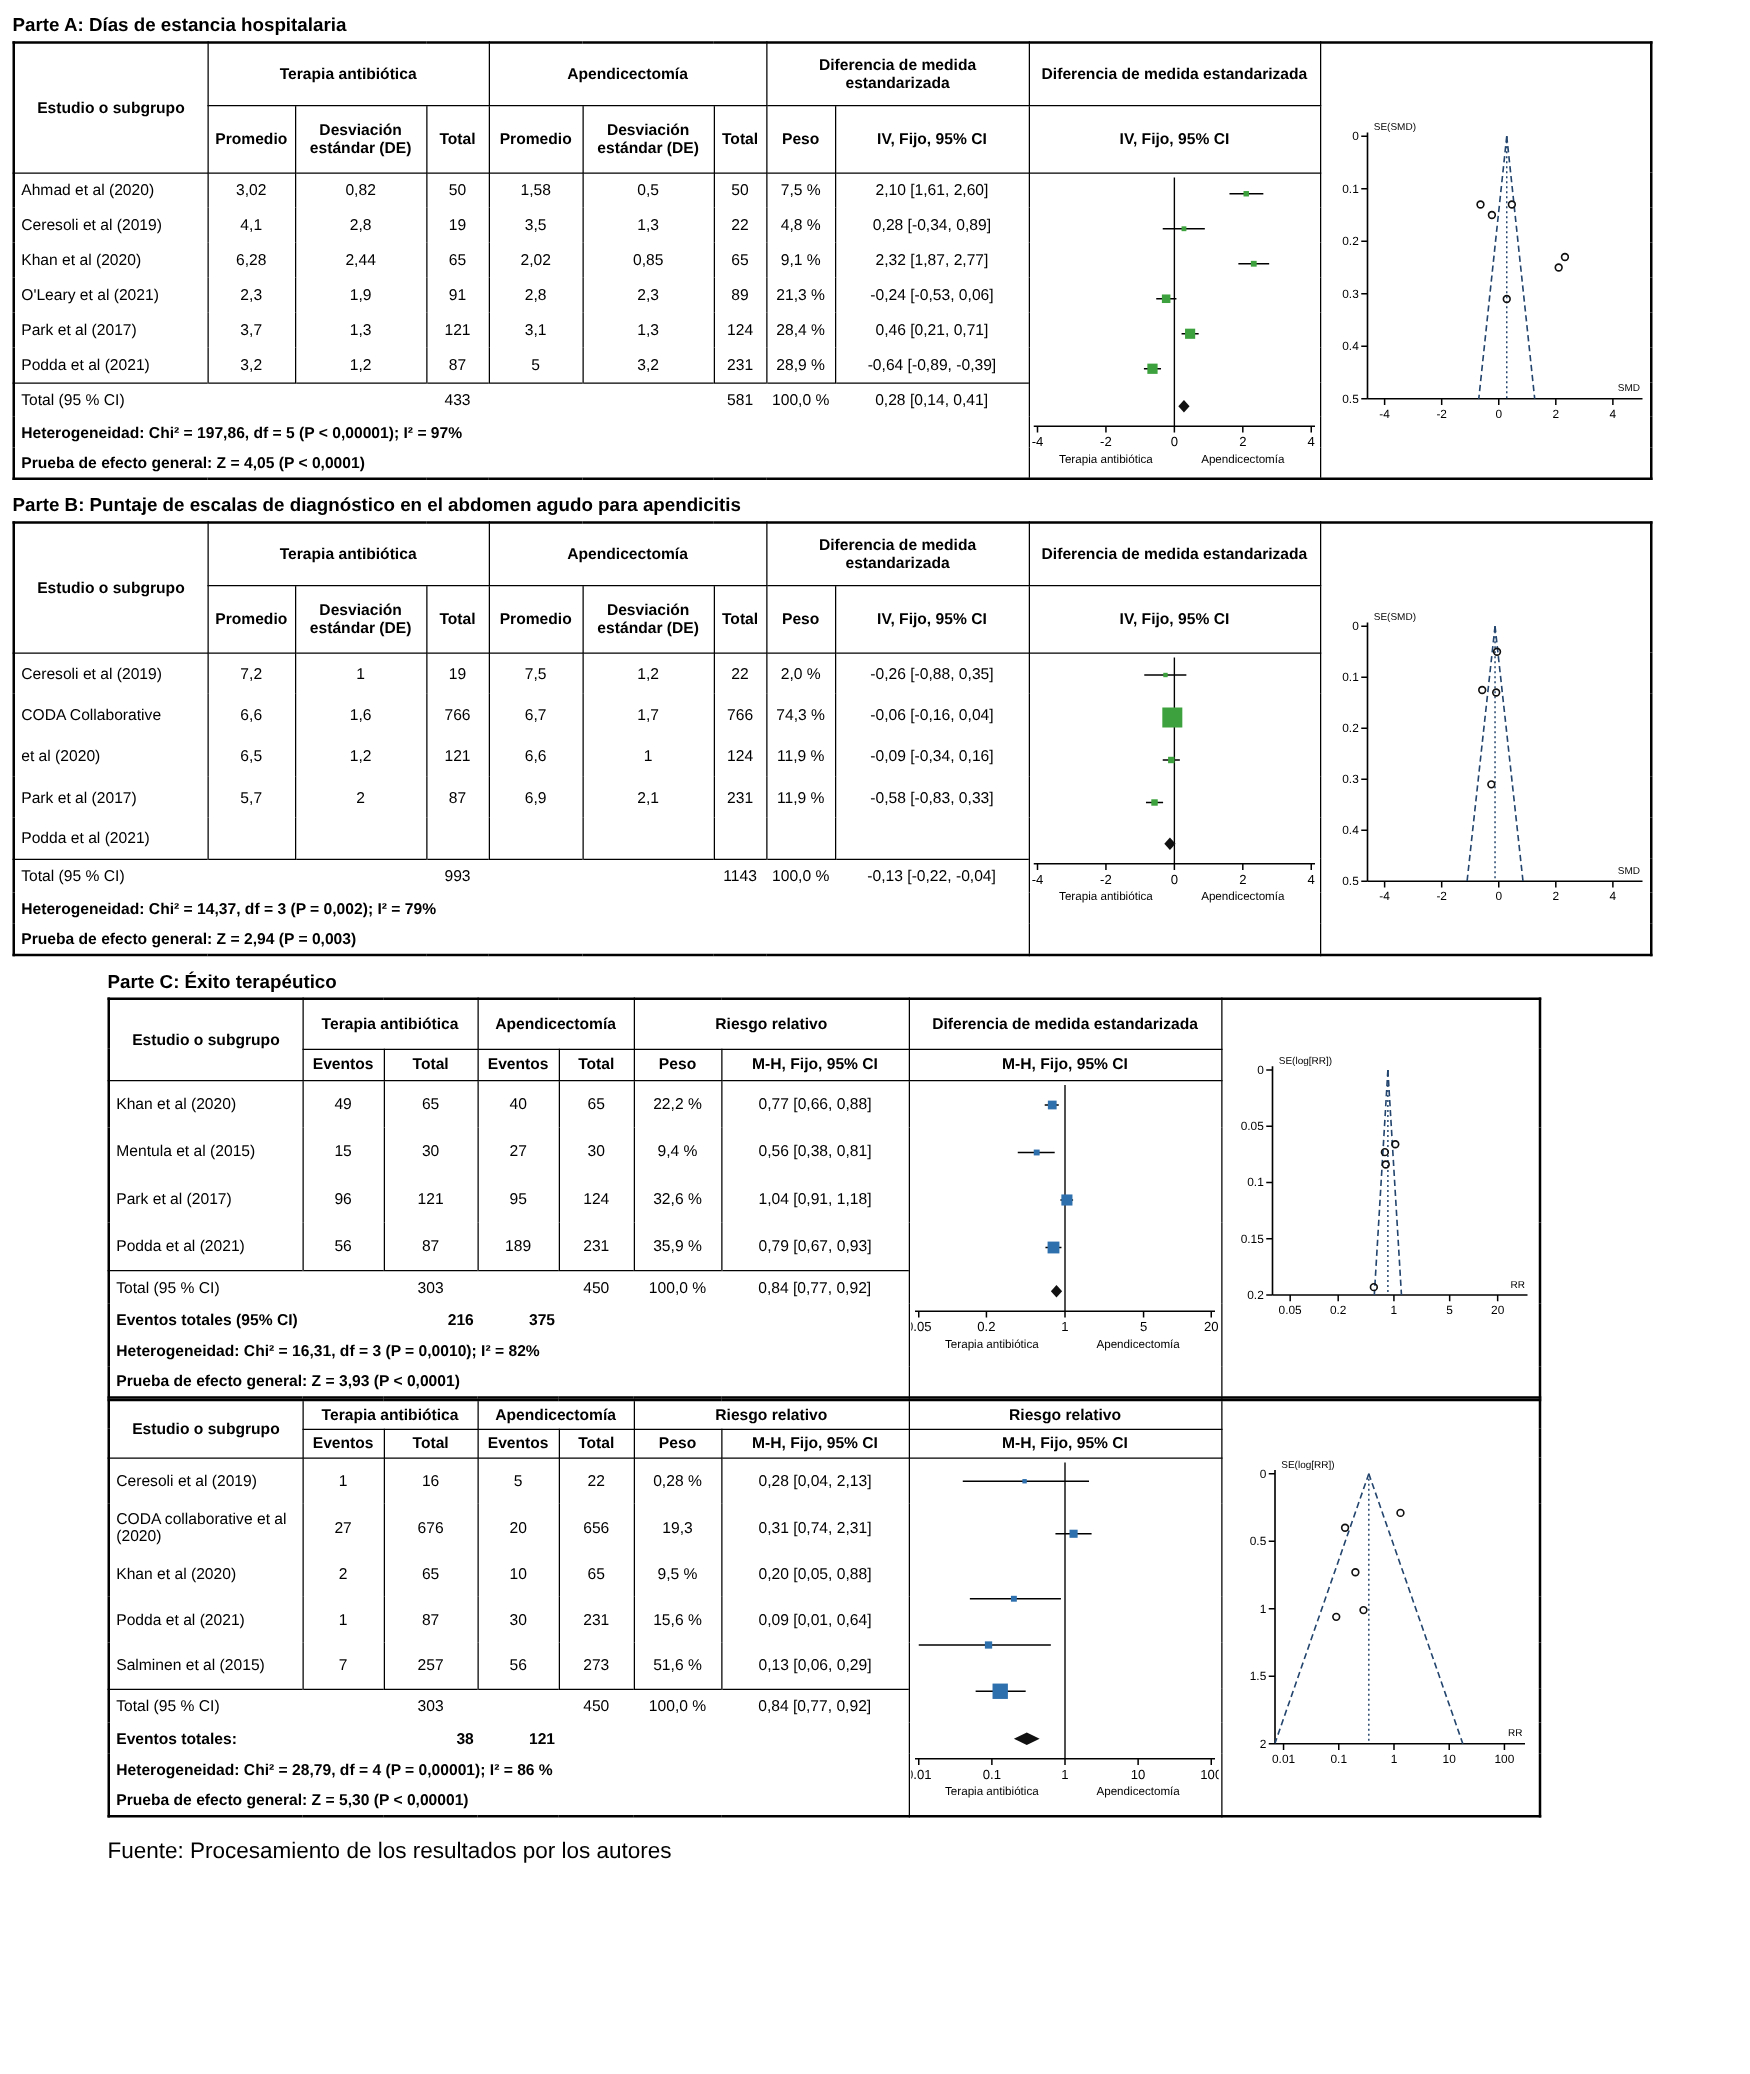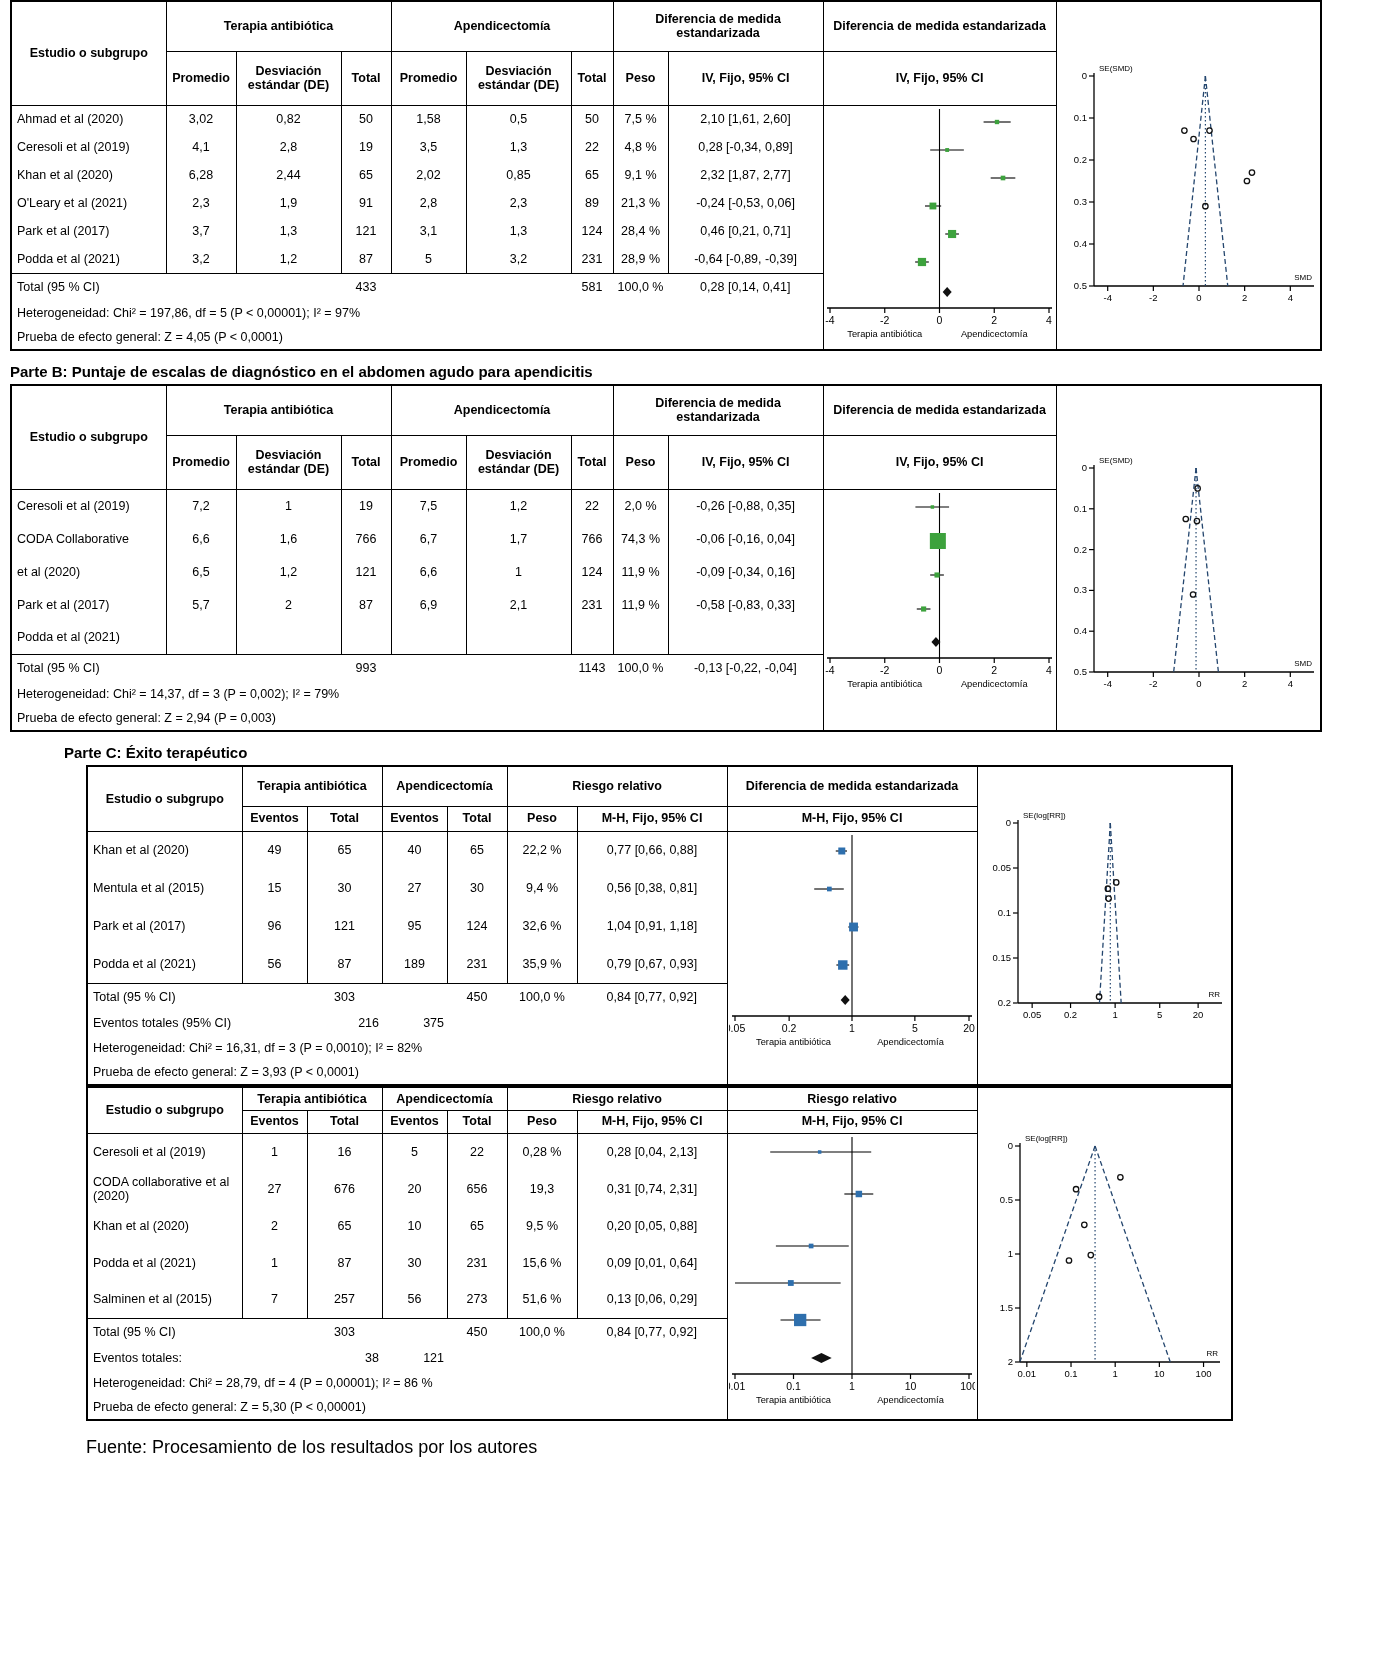"Parte A: Días de estancia" div.part-title { html: none -> <div>Parte A: Días de estancia hospitalaria</div> }
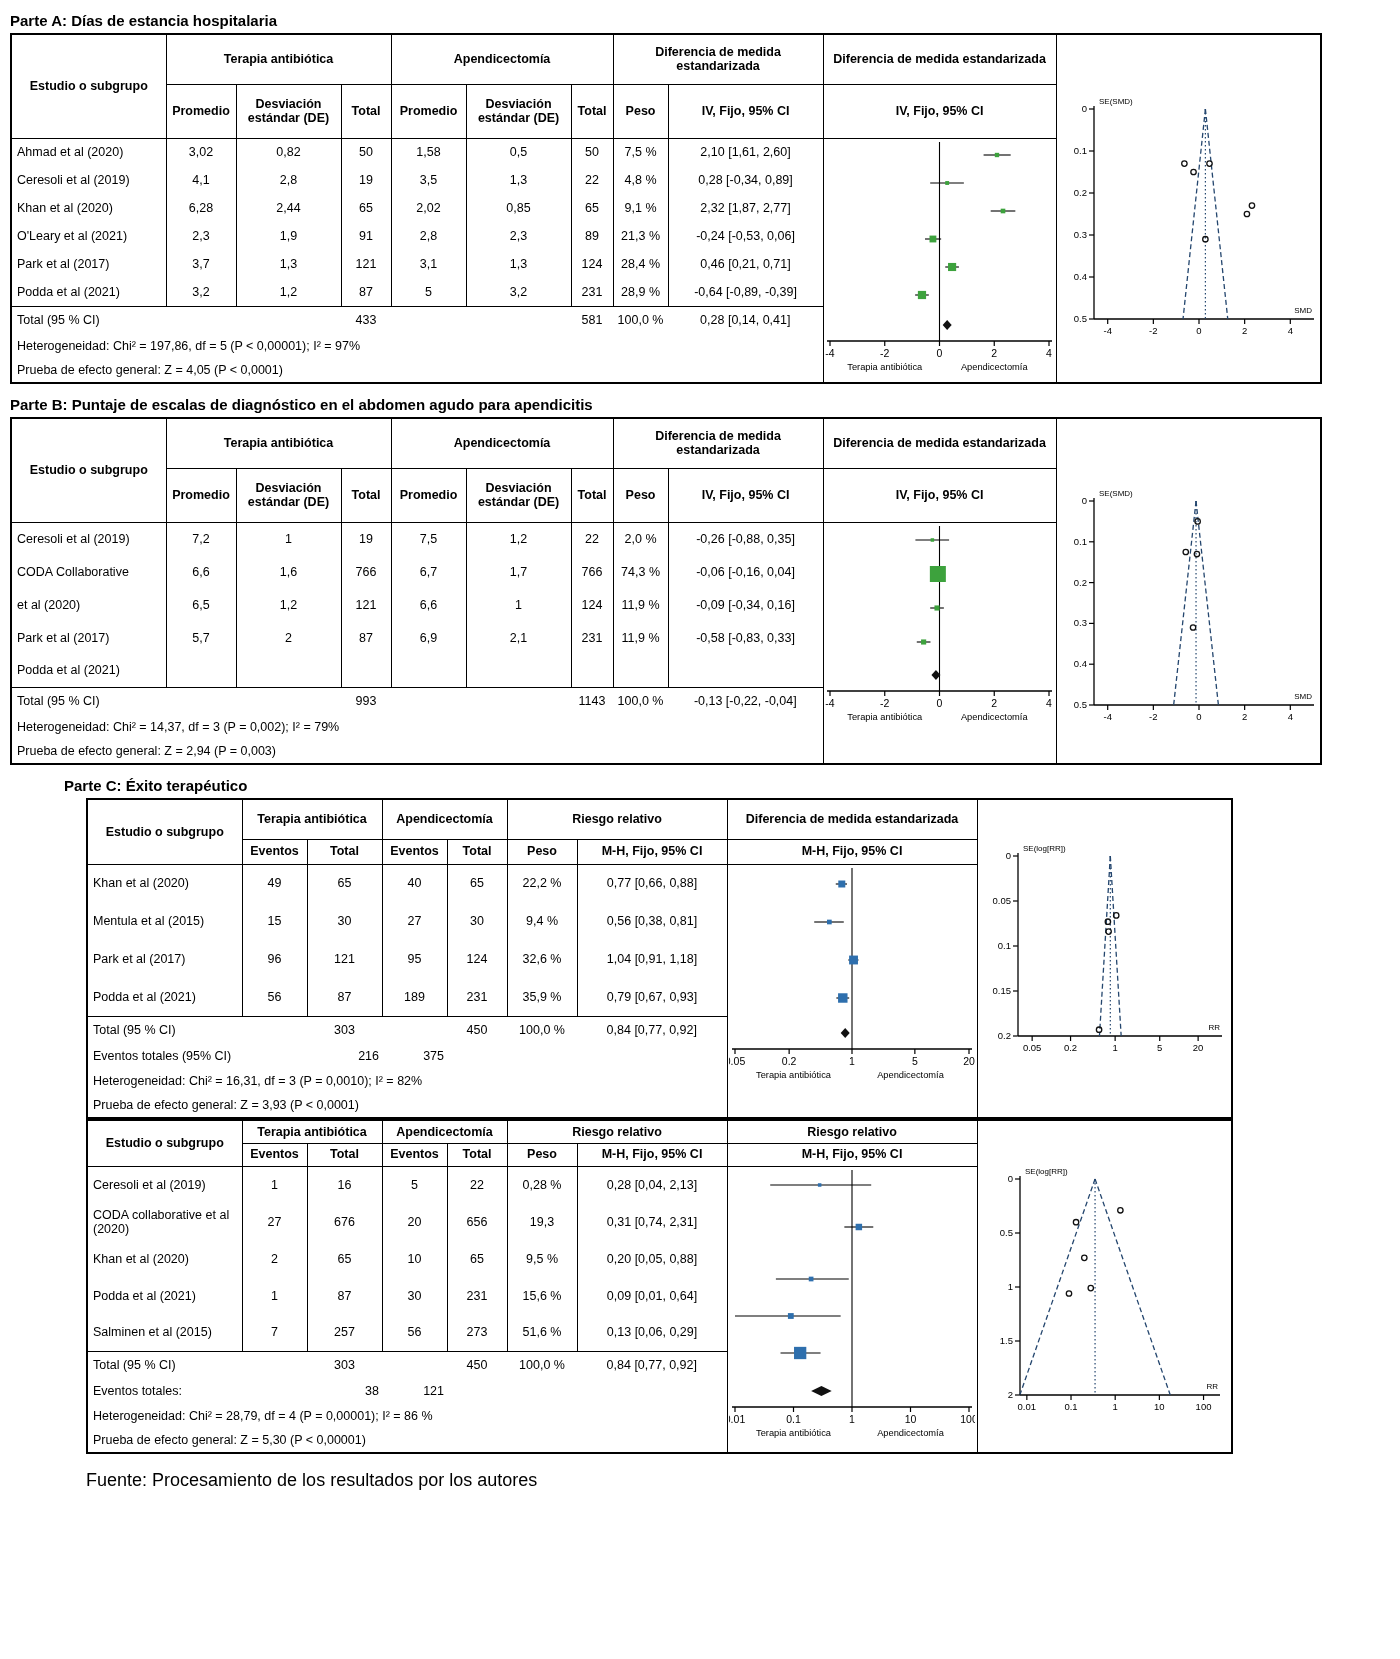"Heterogeneidad: Chi² = 197,86, df" tr.statrow td { font-weight: normal -> bold }
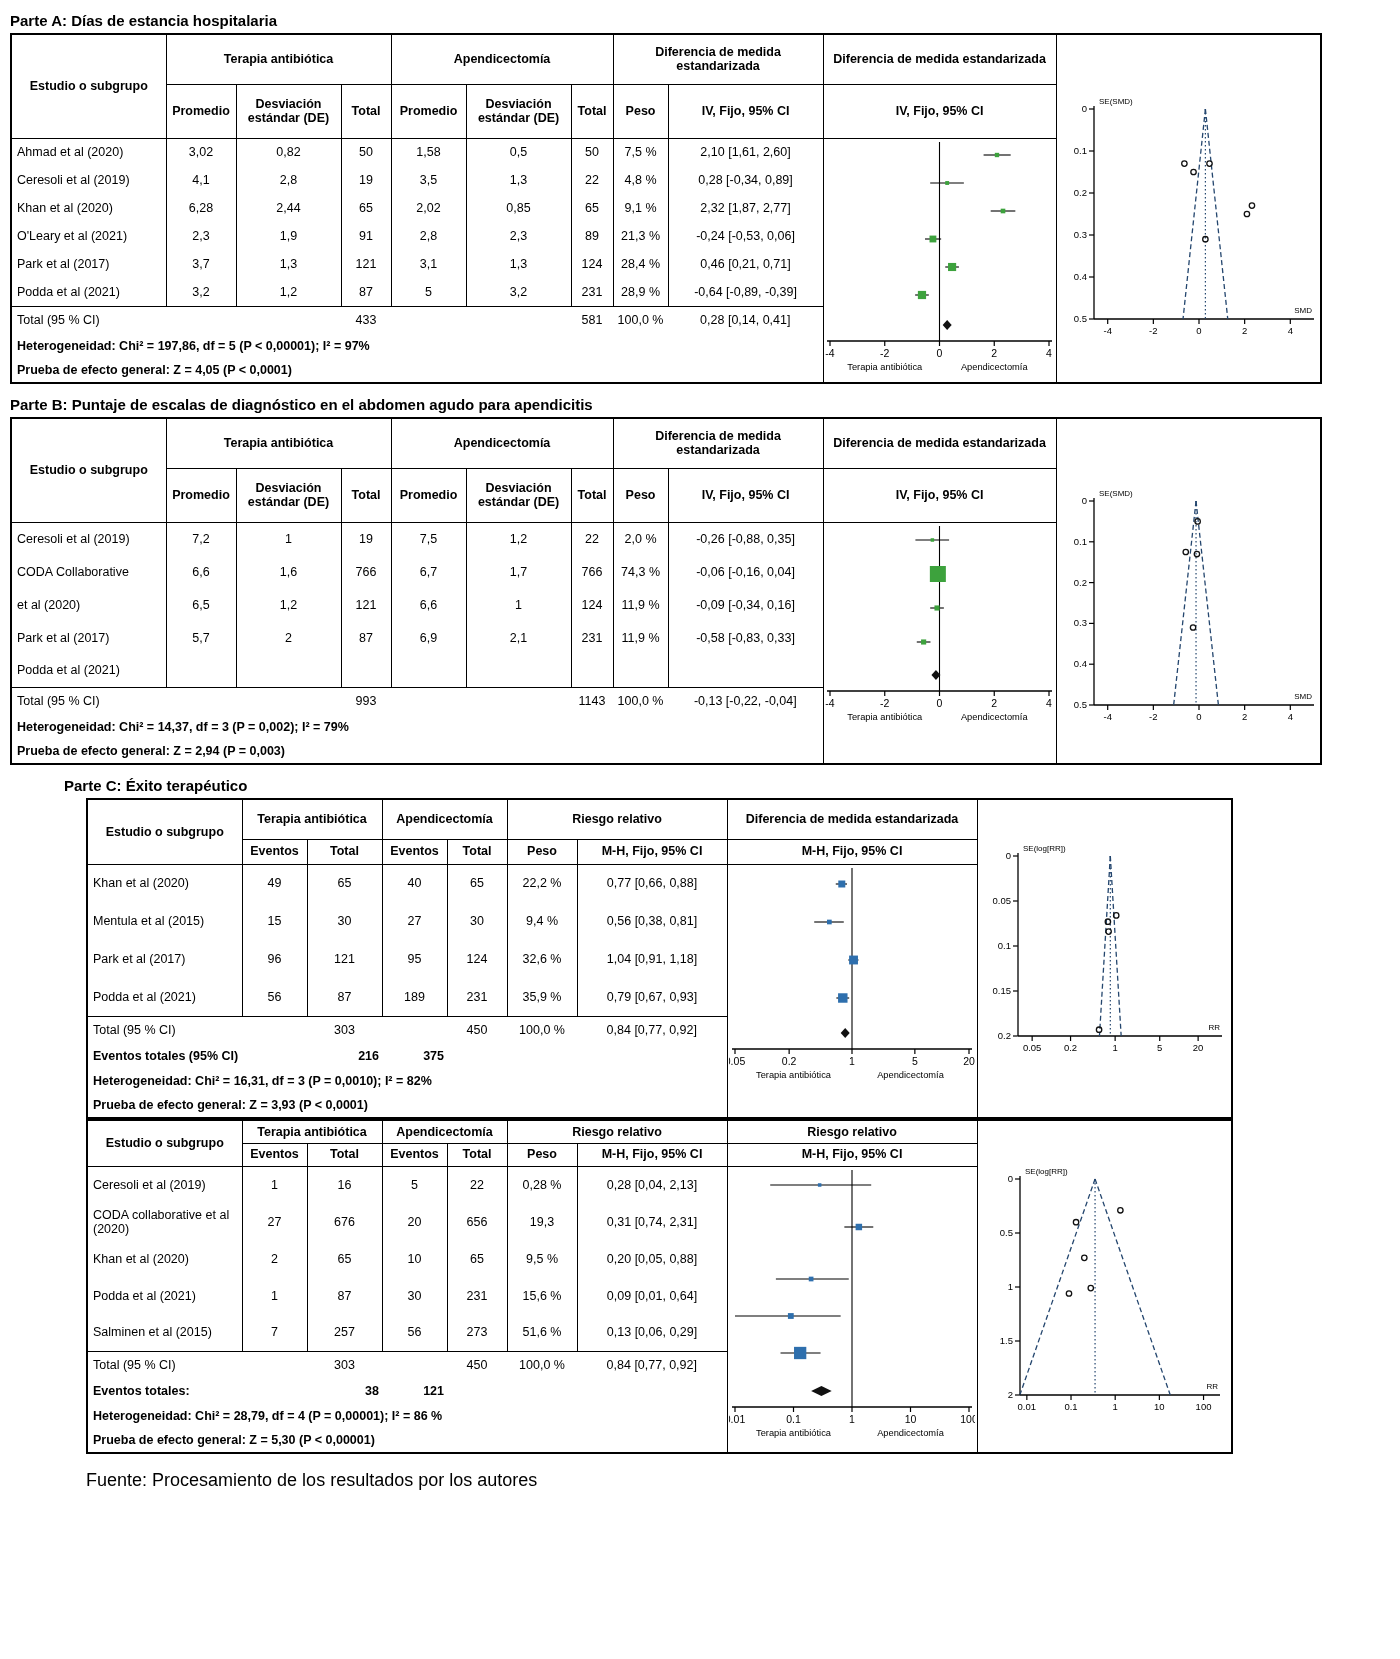"Parte C: Éxito terapéutico" .pc .part-title,.pd .part-title { margin-left: 64px -> 86px }
